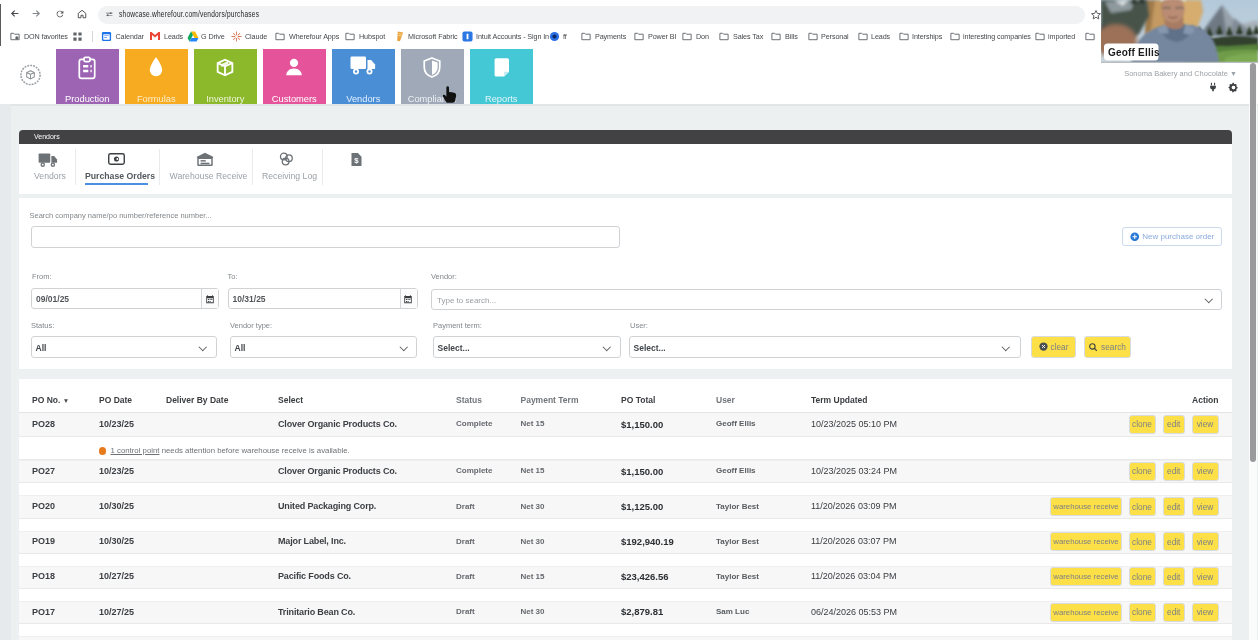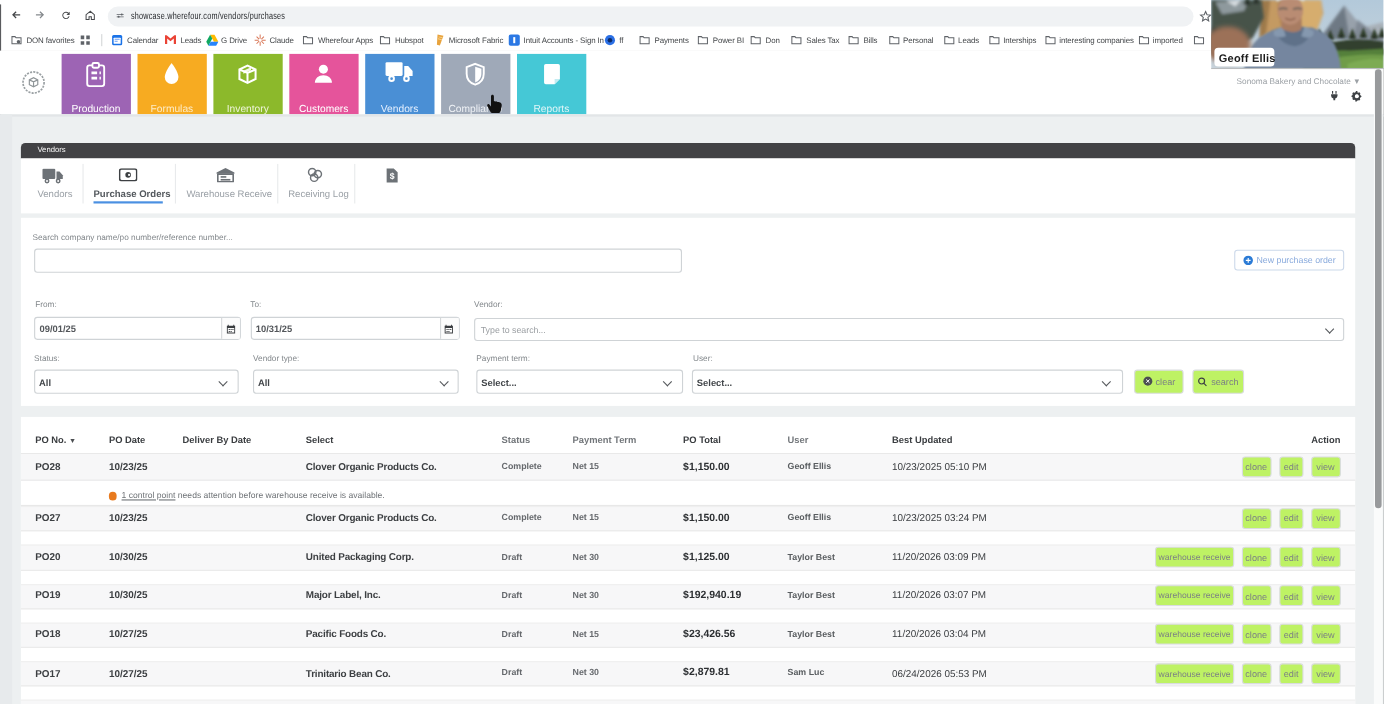"clear" .btn { background: #bef264 -> #fde047 }
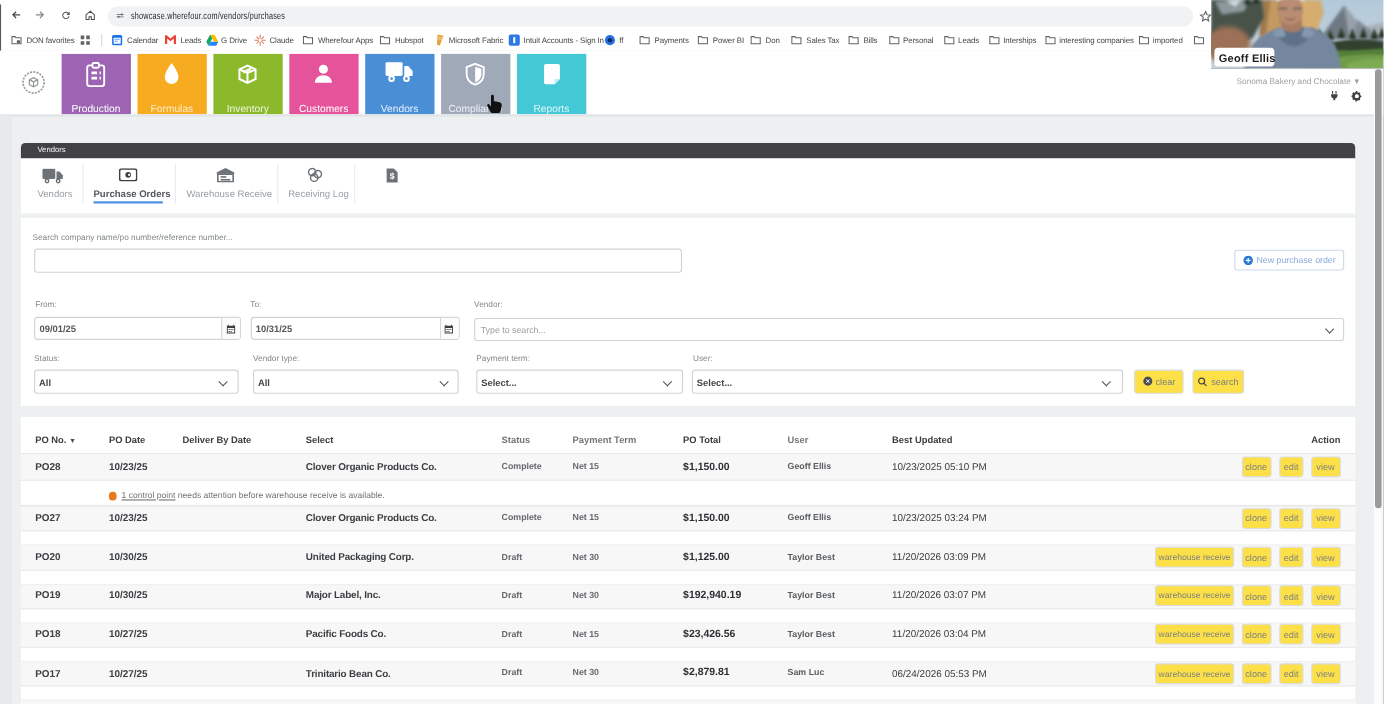"Best Updated" div.th { text: Best -> Term }
